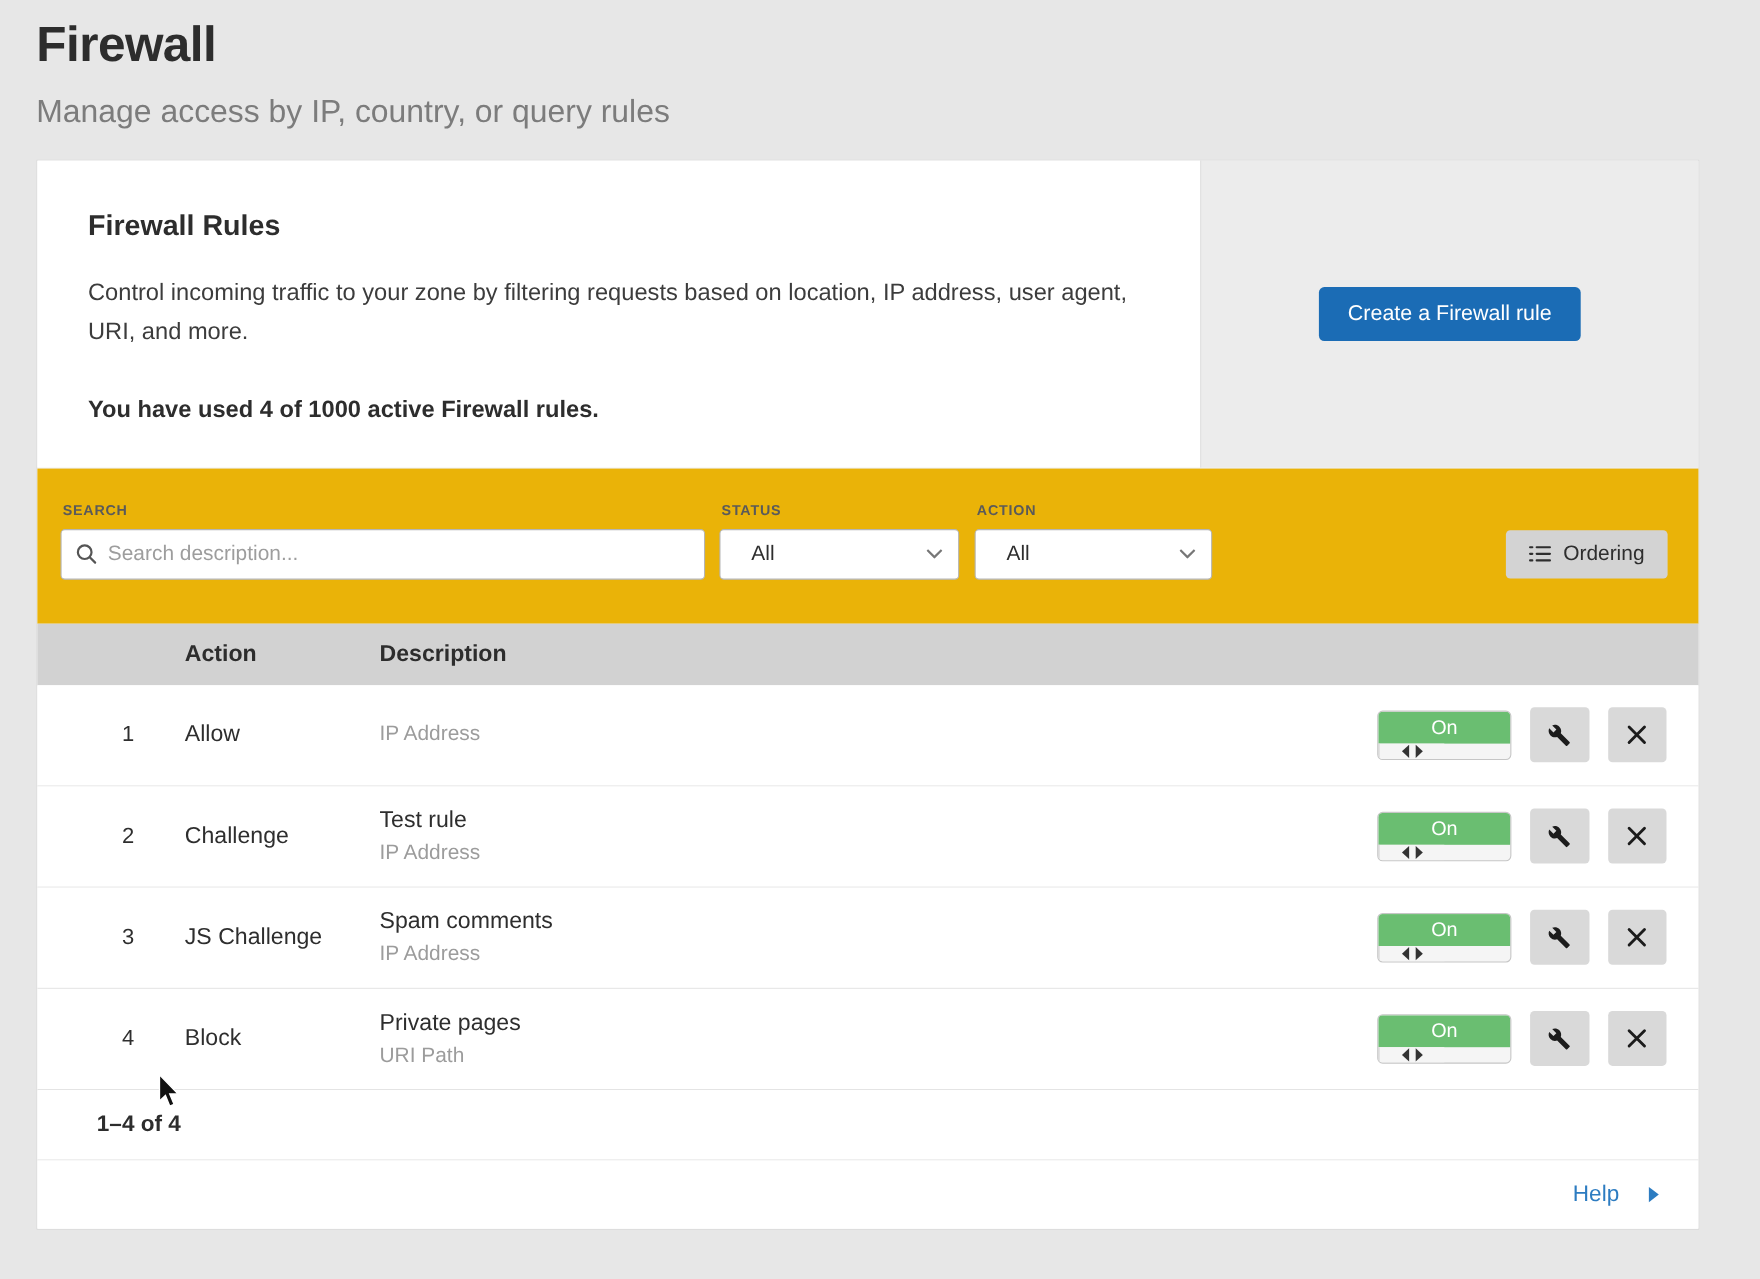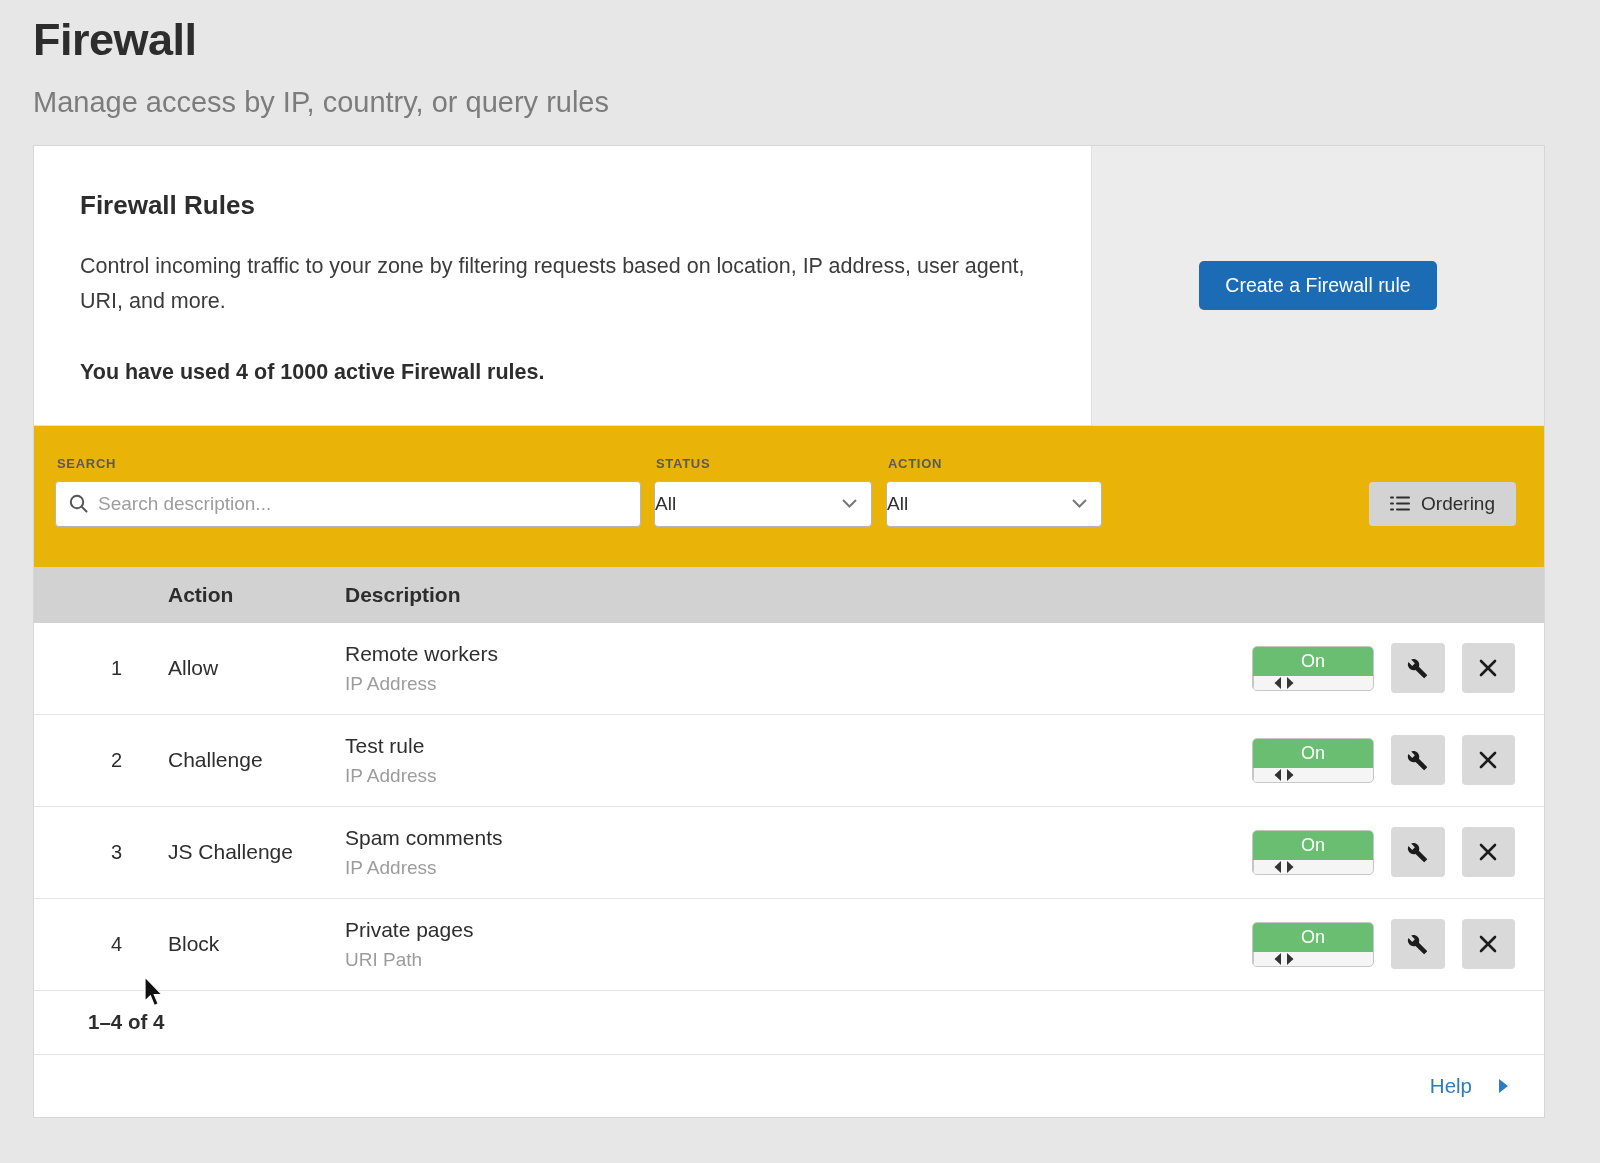"All" .select-box { padding: 0 14px 0 0 -> 0 14px 0 28px }
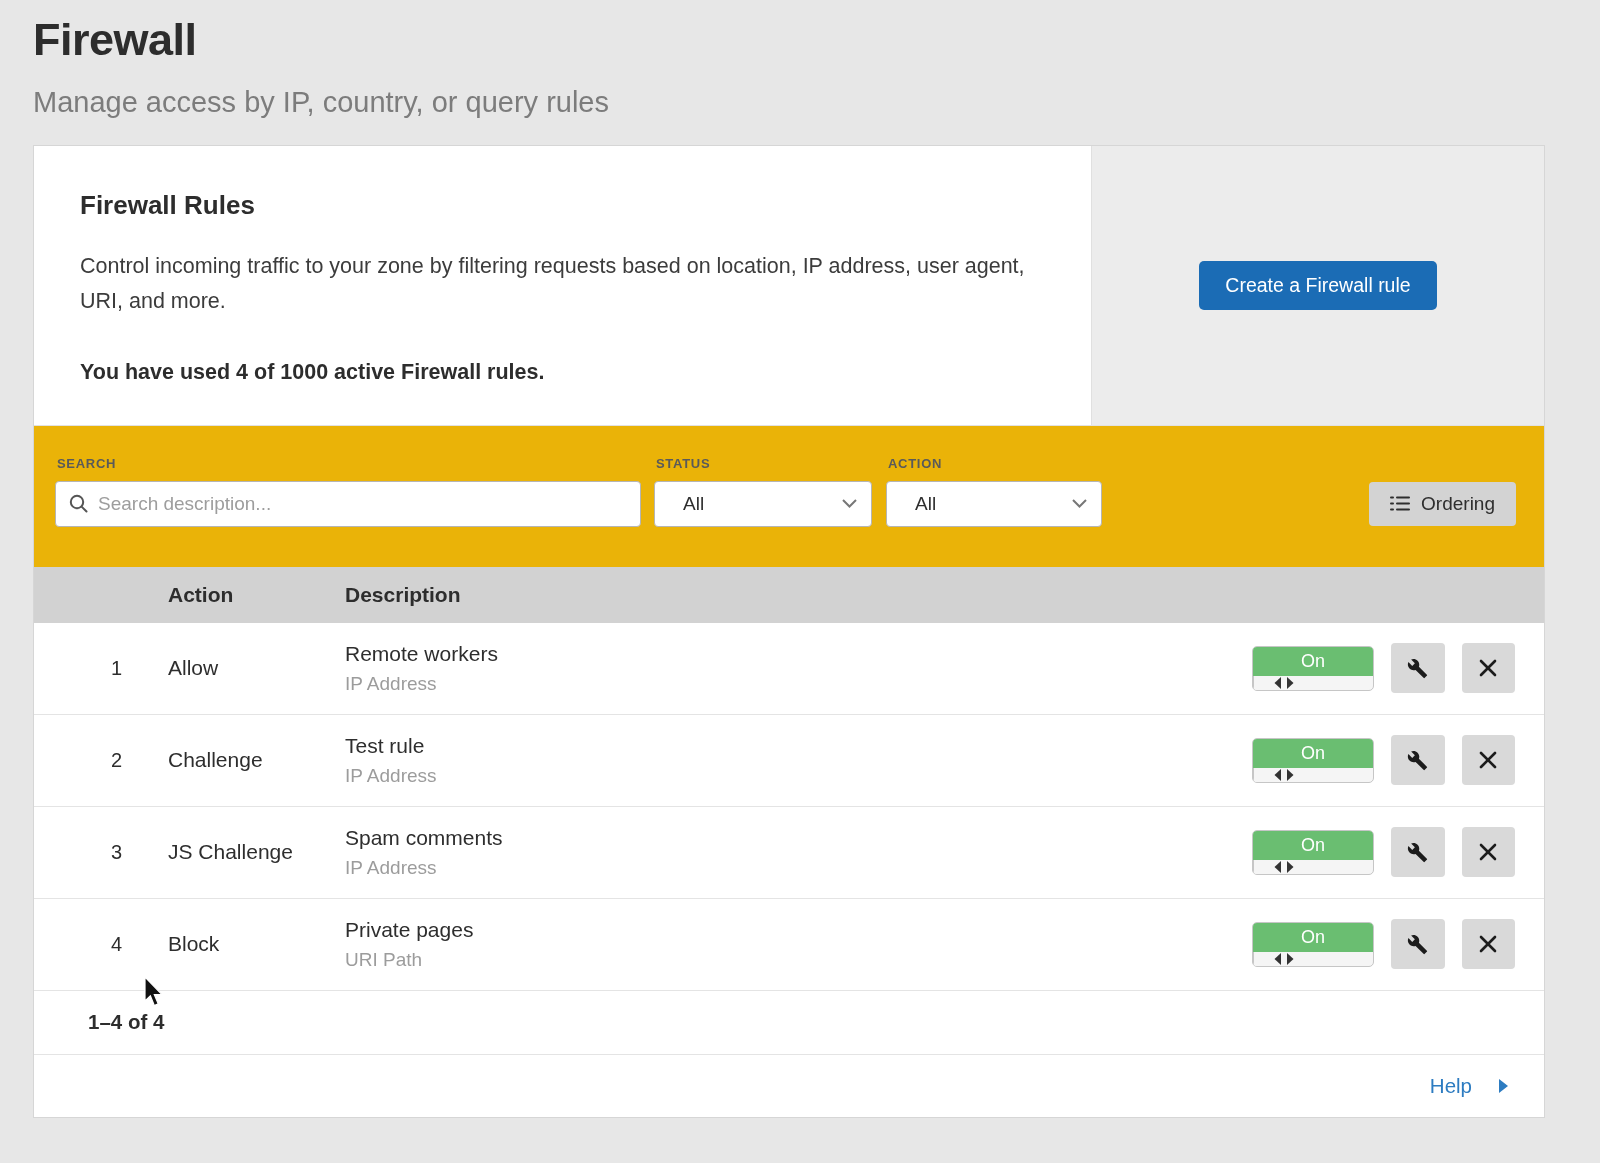"Remote workers" div.desc-title { html: <div>Remote workers</div> -> none }
